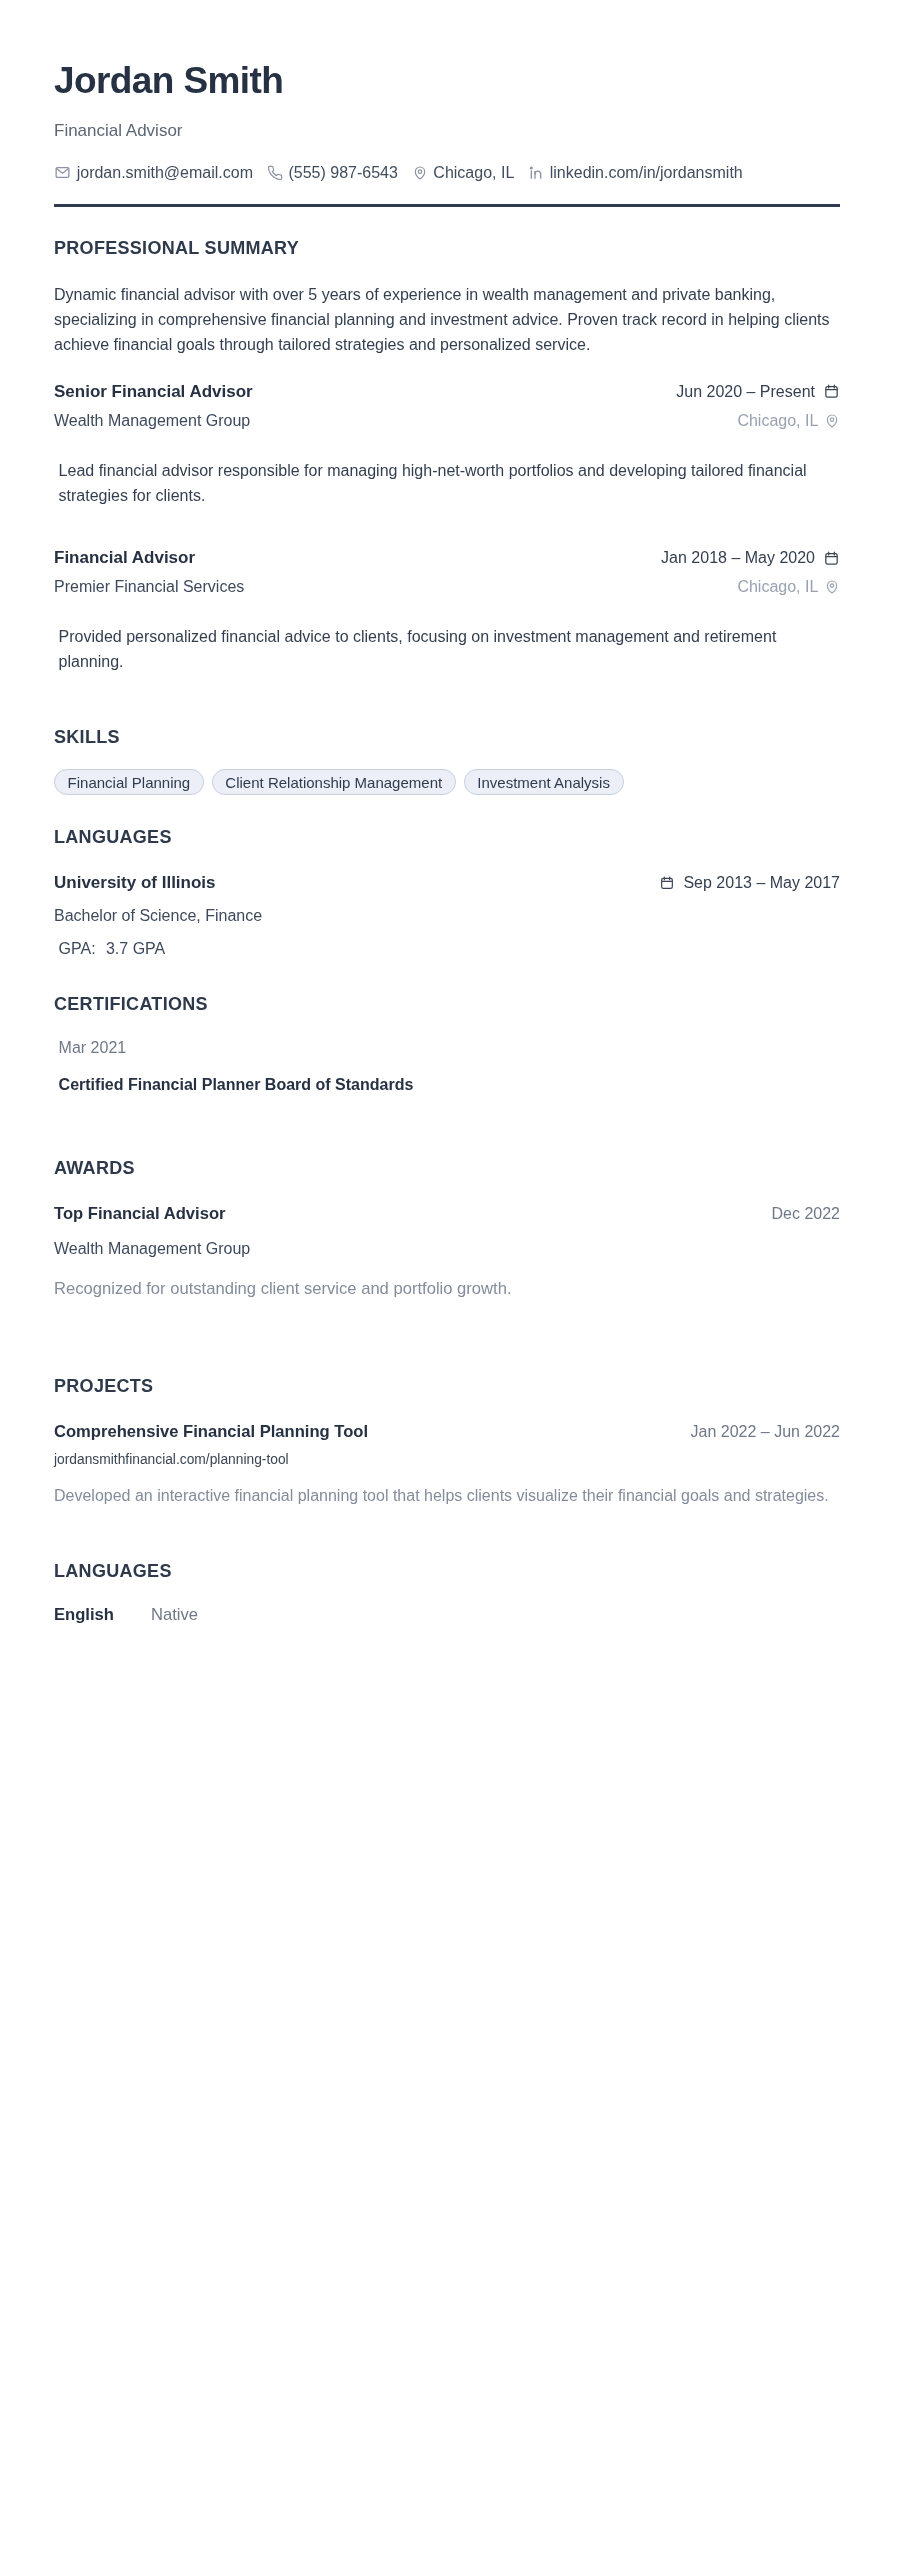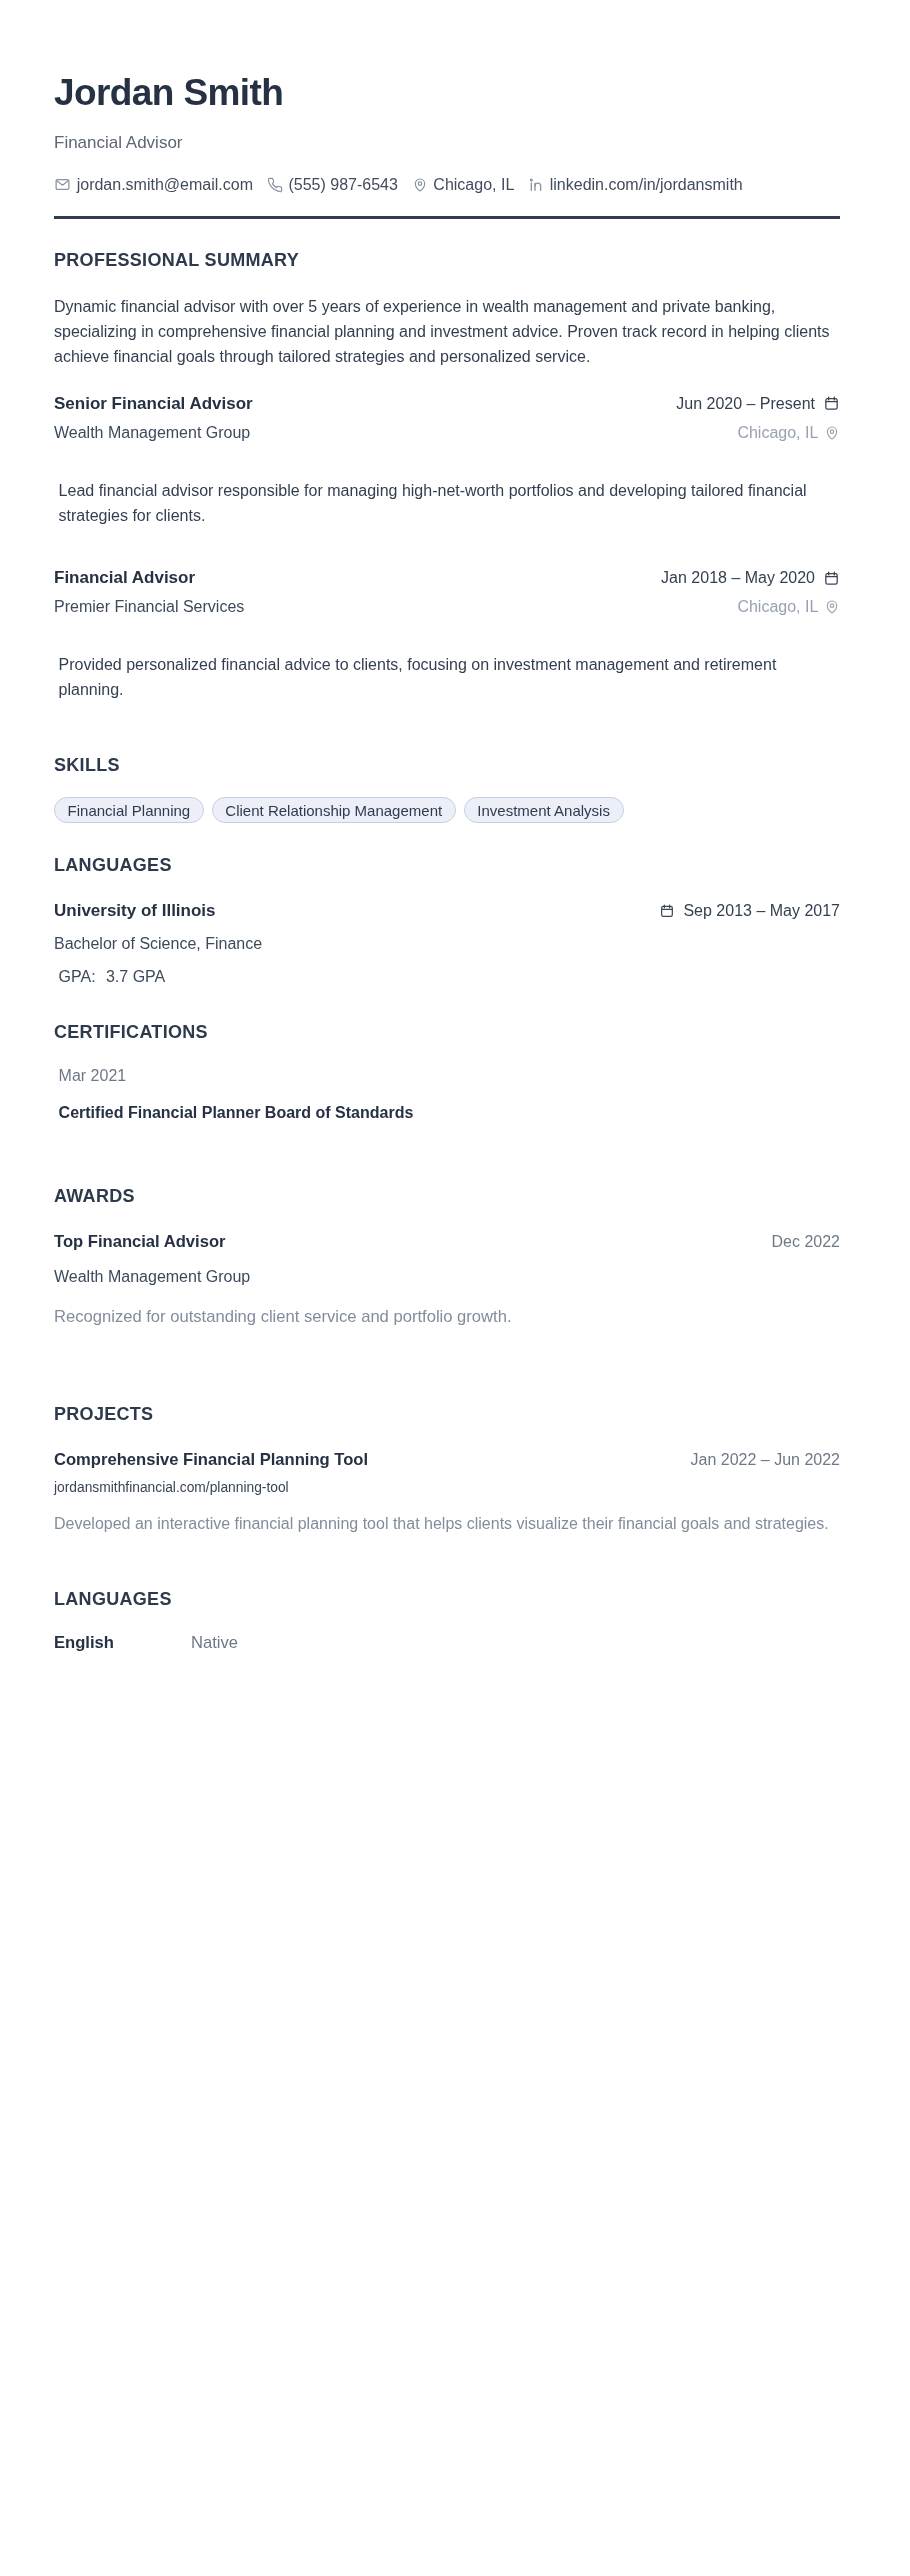"Jordan Smith" .content { top: 16px -> 4px }
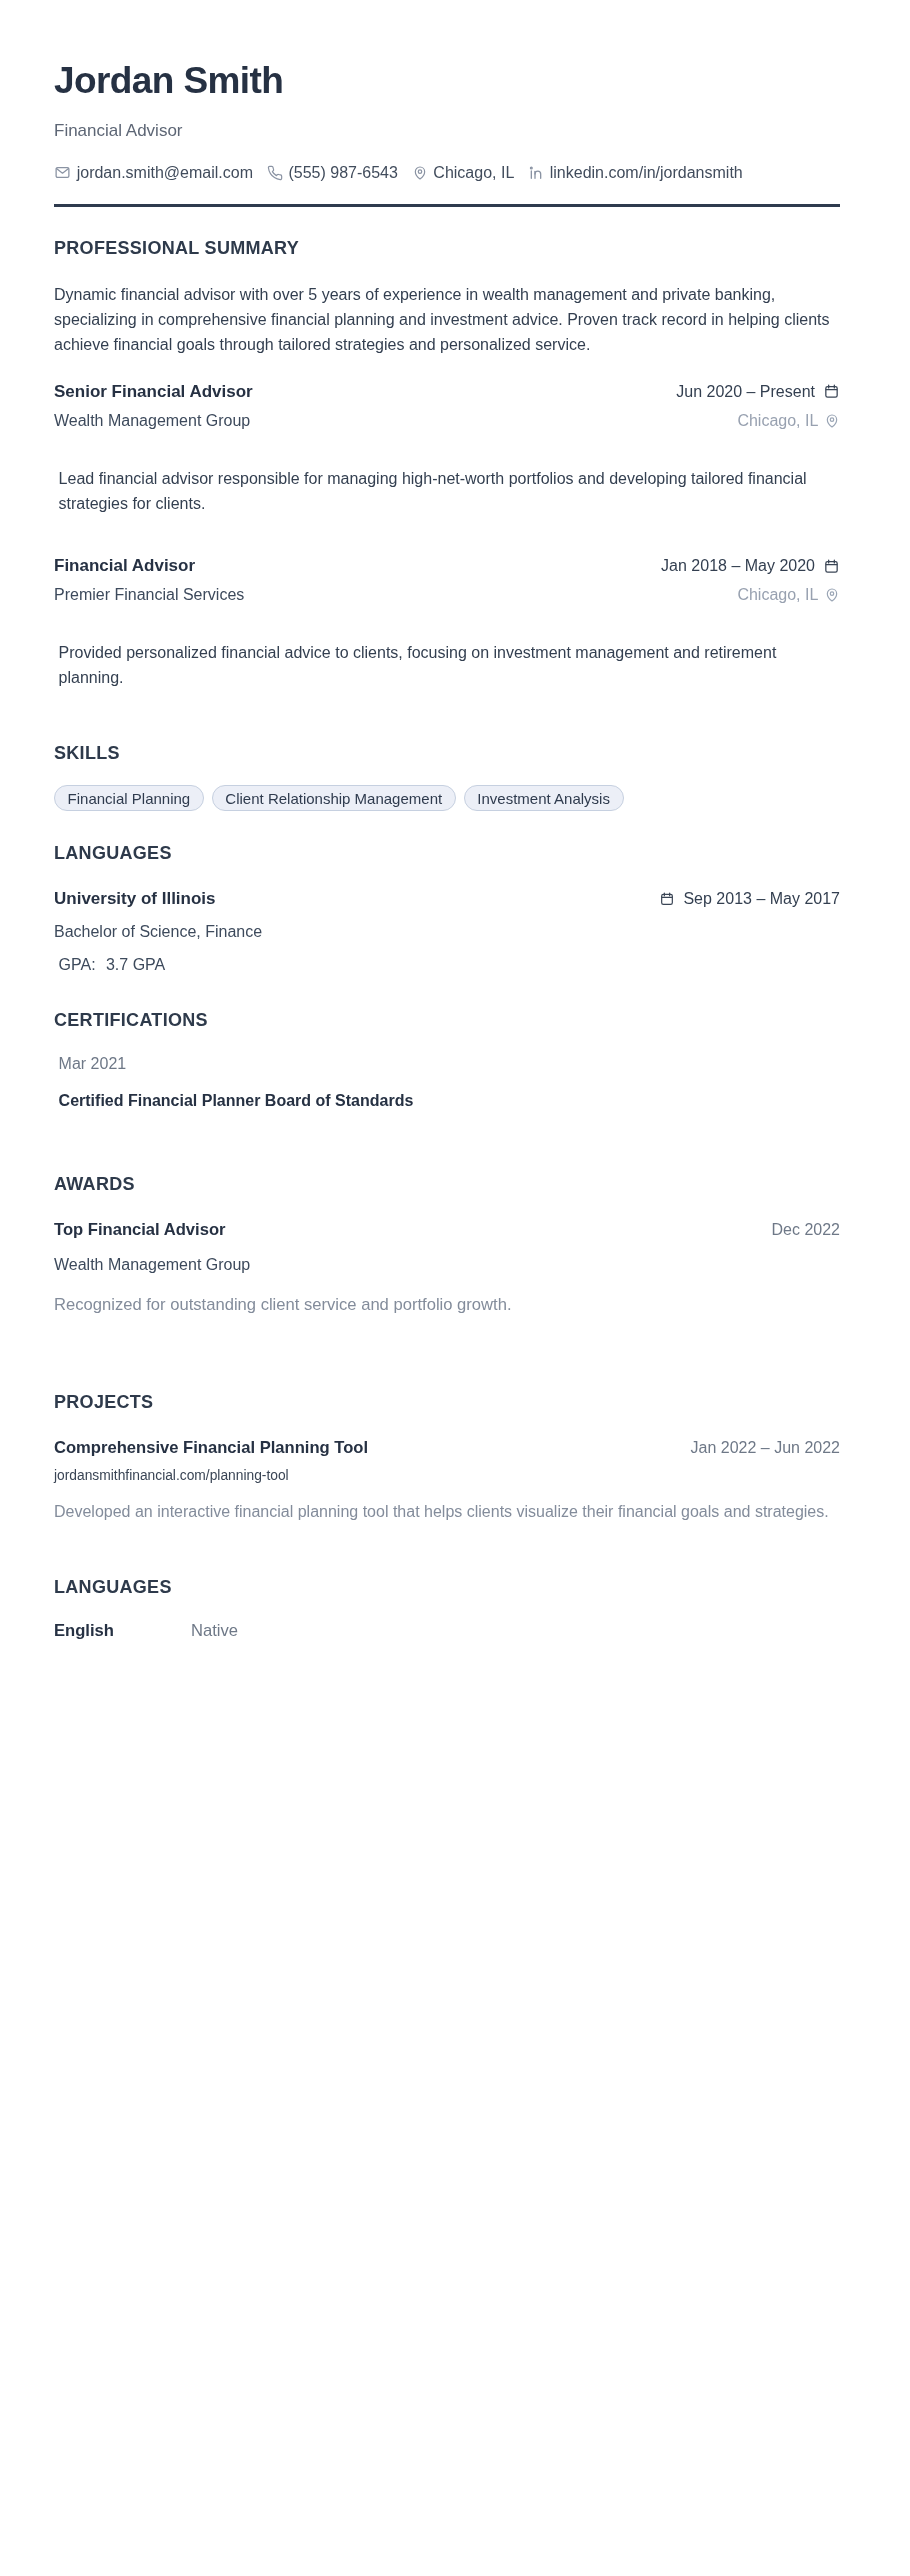"Lead financial advisor responsible for" .job-desc { margin-top: 36px -> 28px }
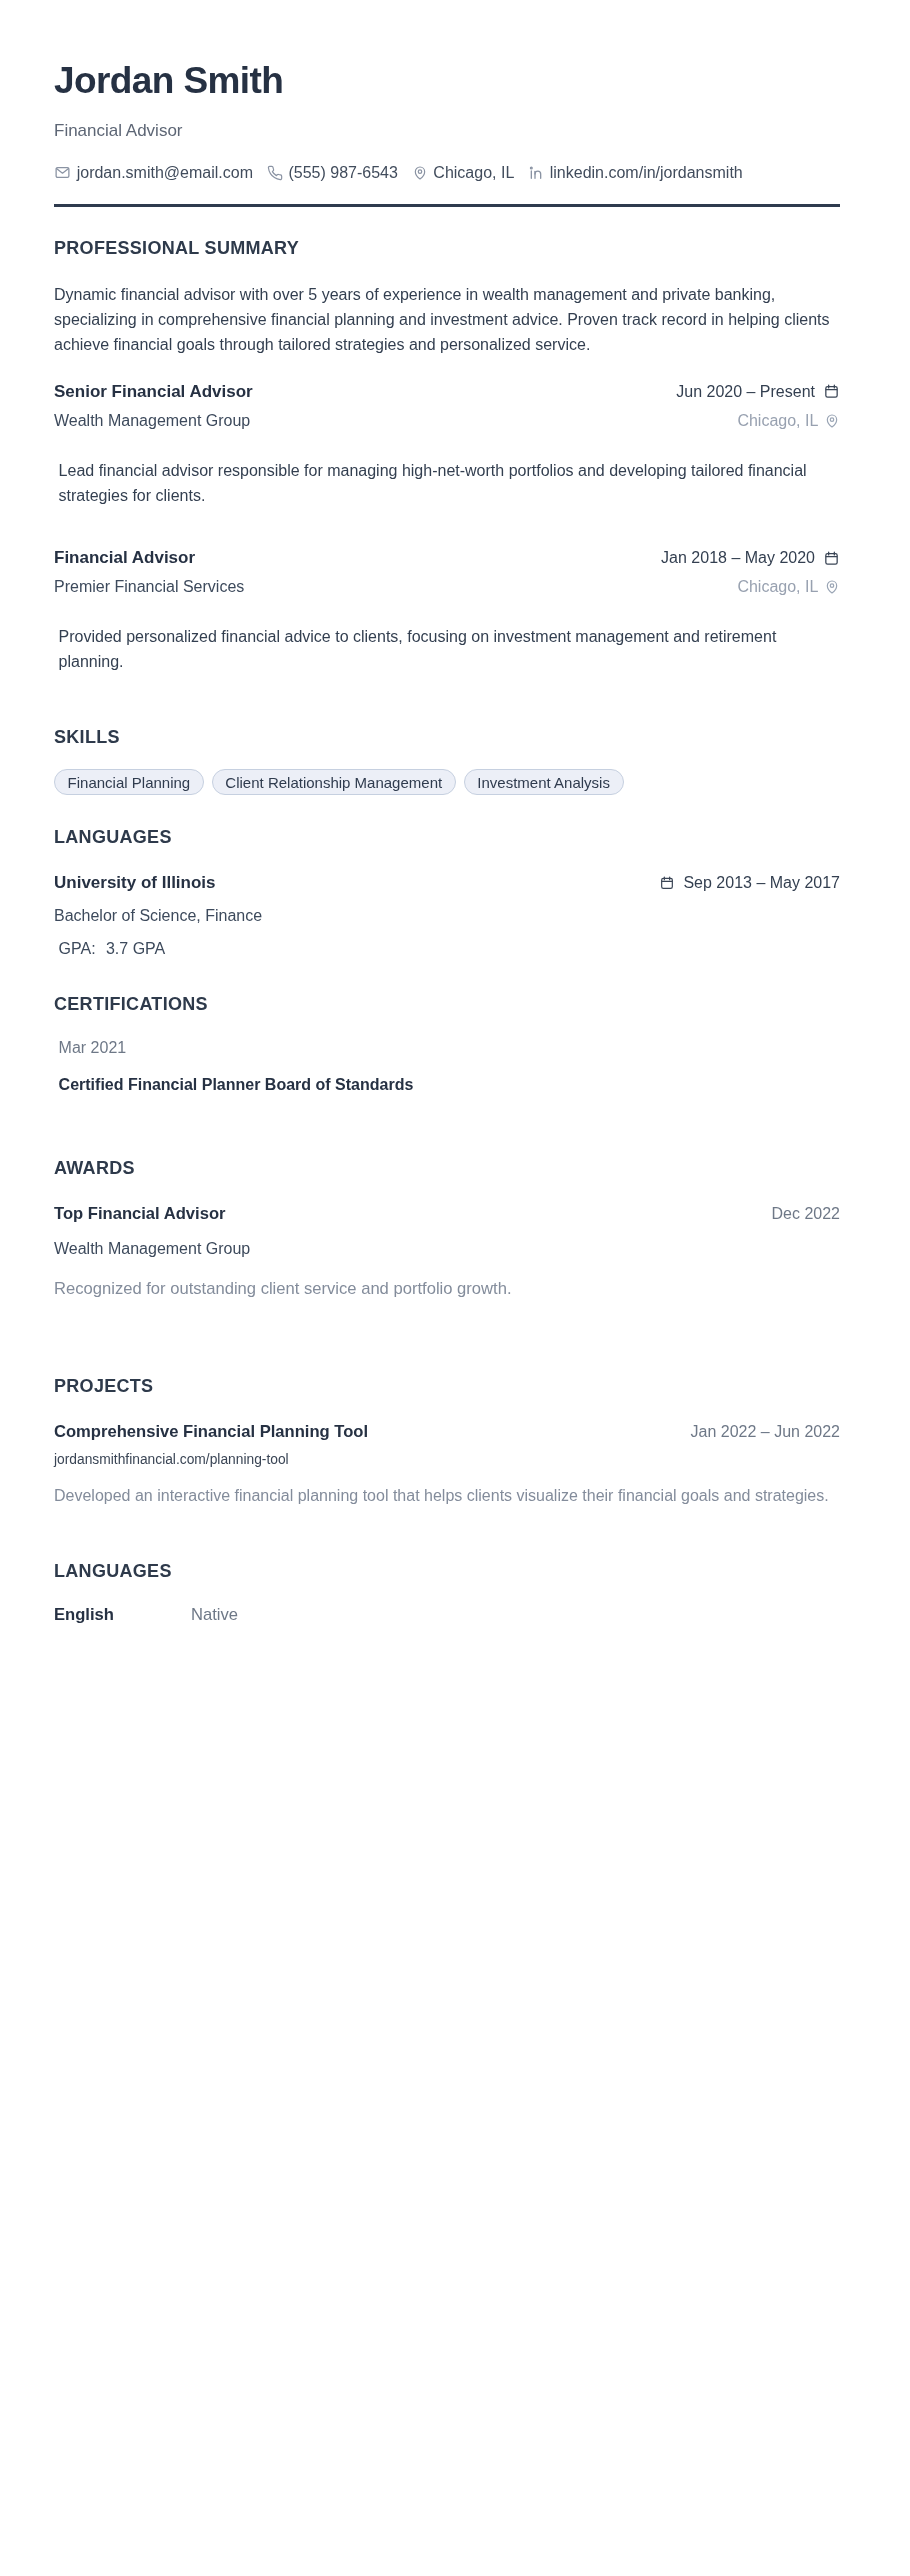"Native" .lang-level { margin-left: 40px -> none }
